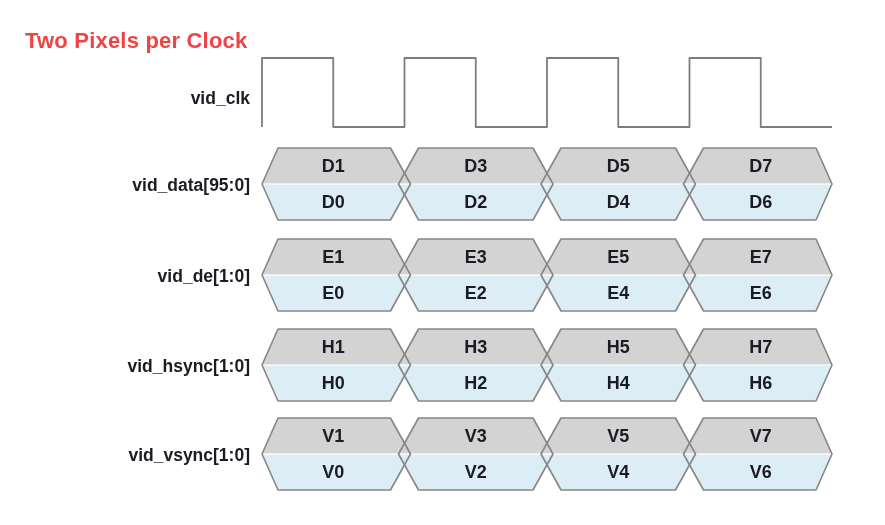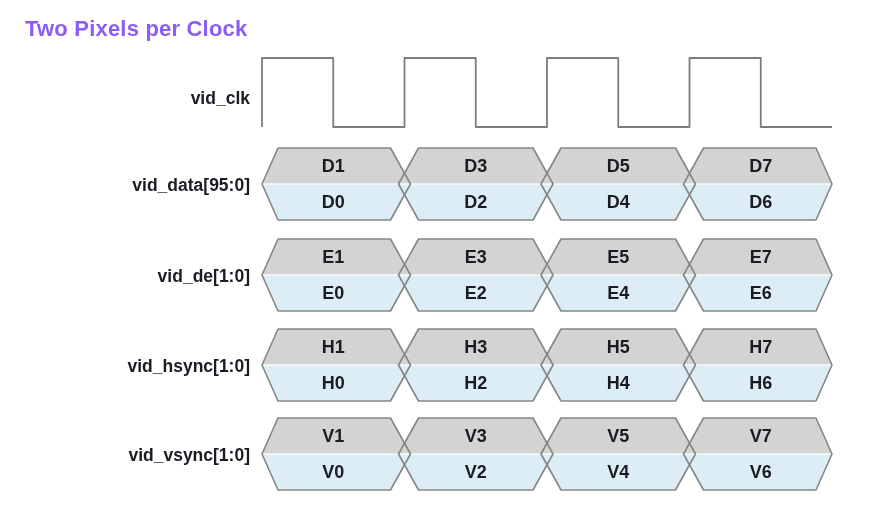"Two Pixels per Clock" .figure-title { color: #8b5cf6 -> #ef4444; top: 16px -> 28px }
